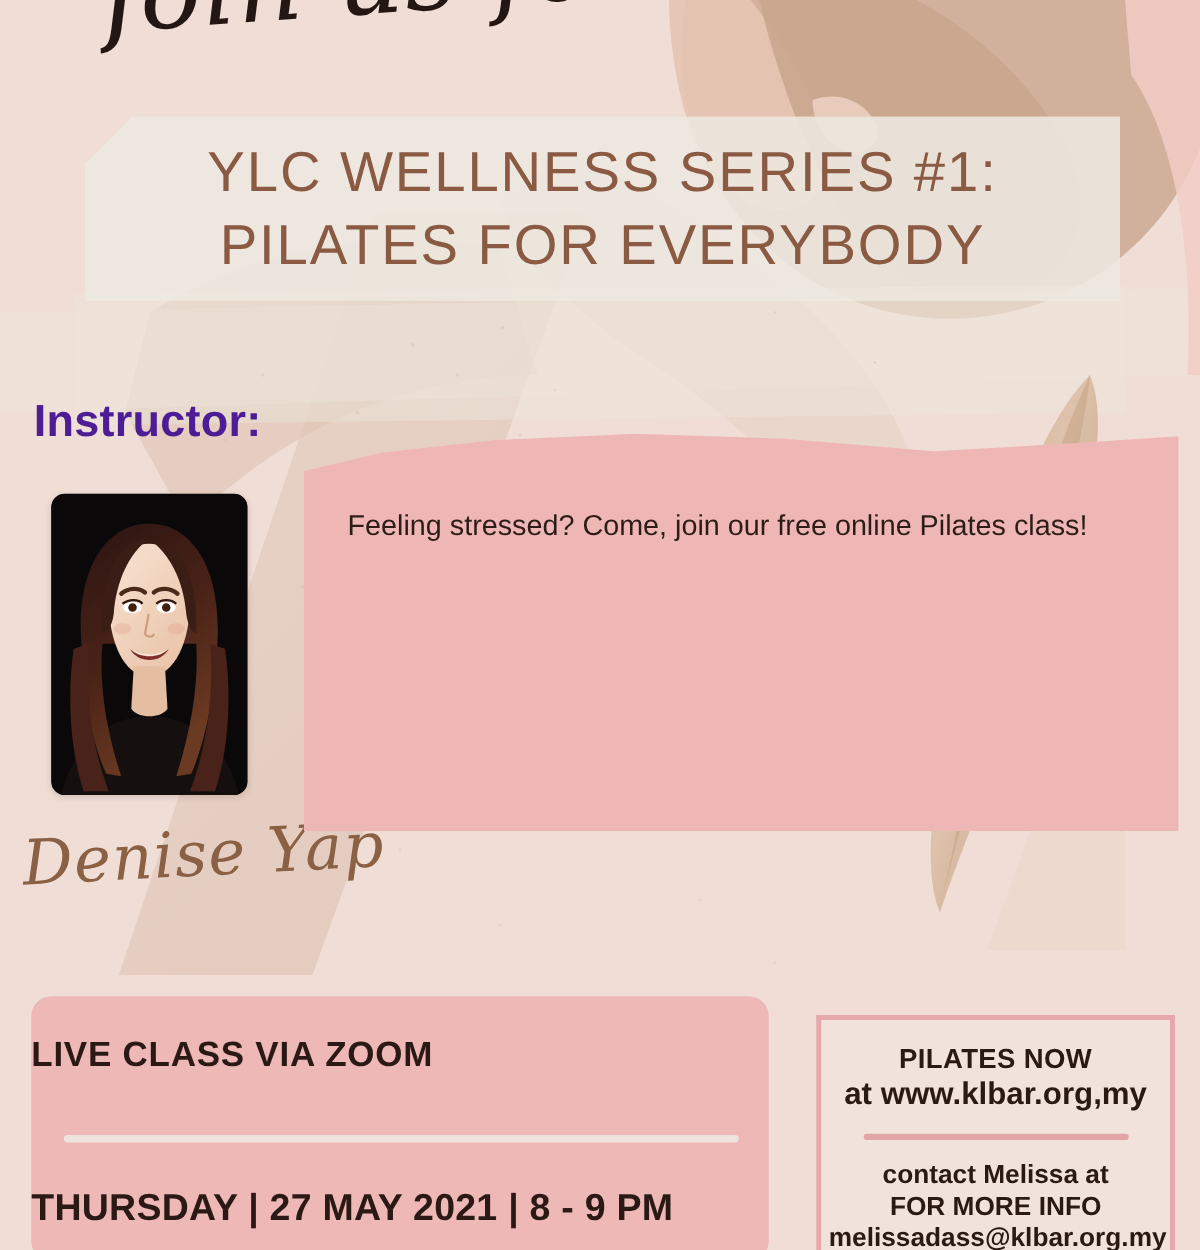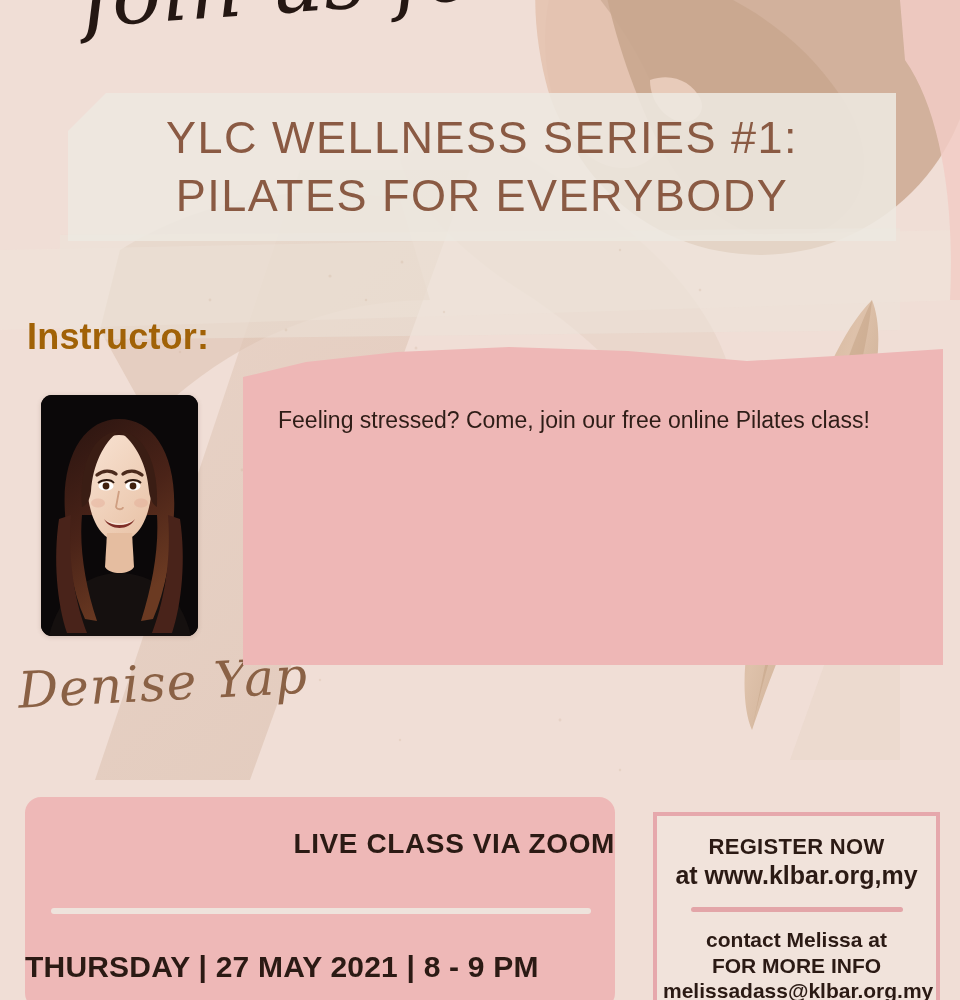"Instructor:" .instructor-label { color: #a16207 -> #4c1d95 }
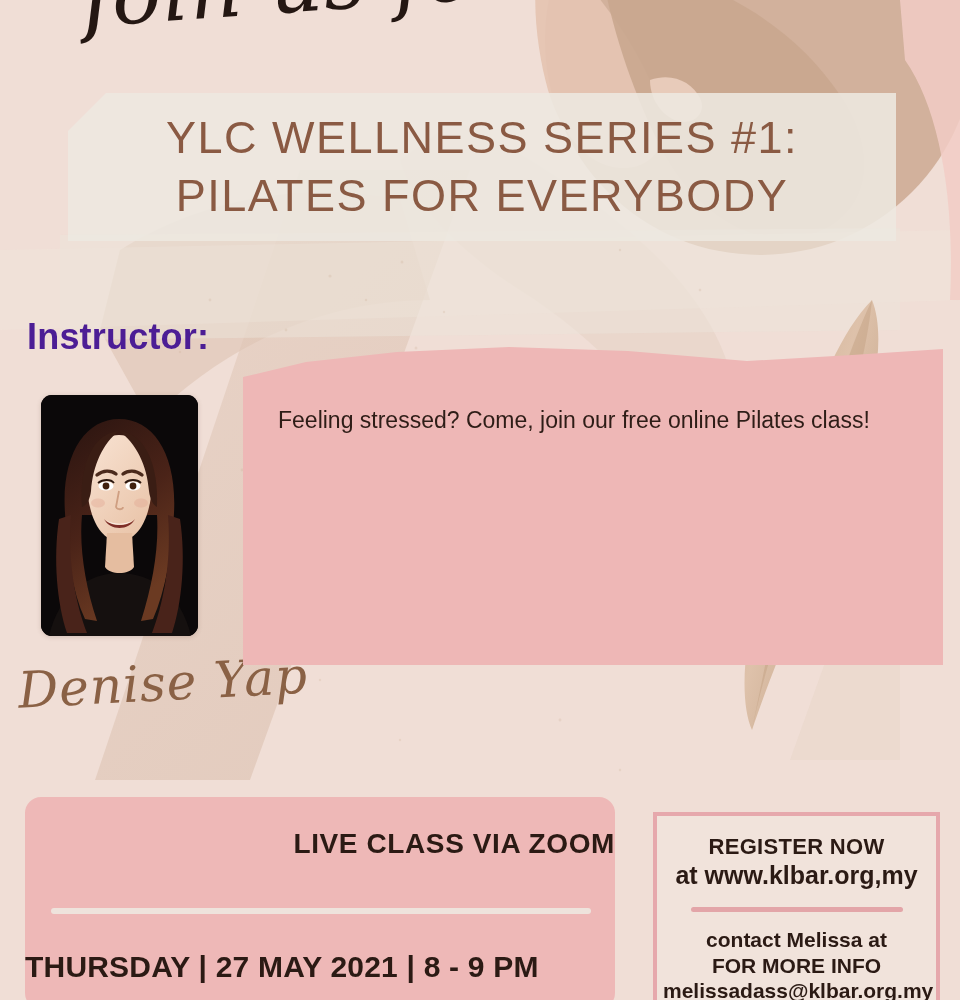"LIVE CLASS VIA ZOOM" .class-title { text-align: right -> left }
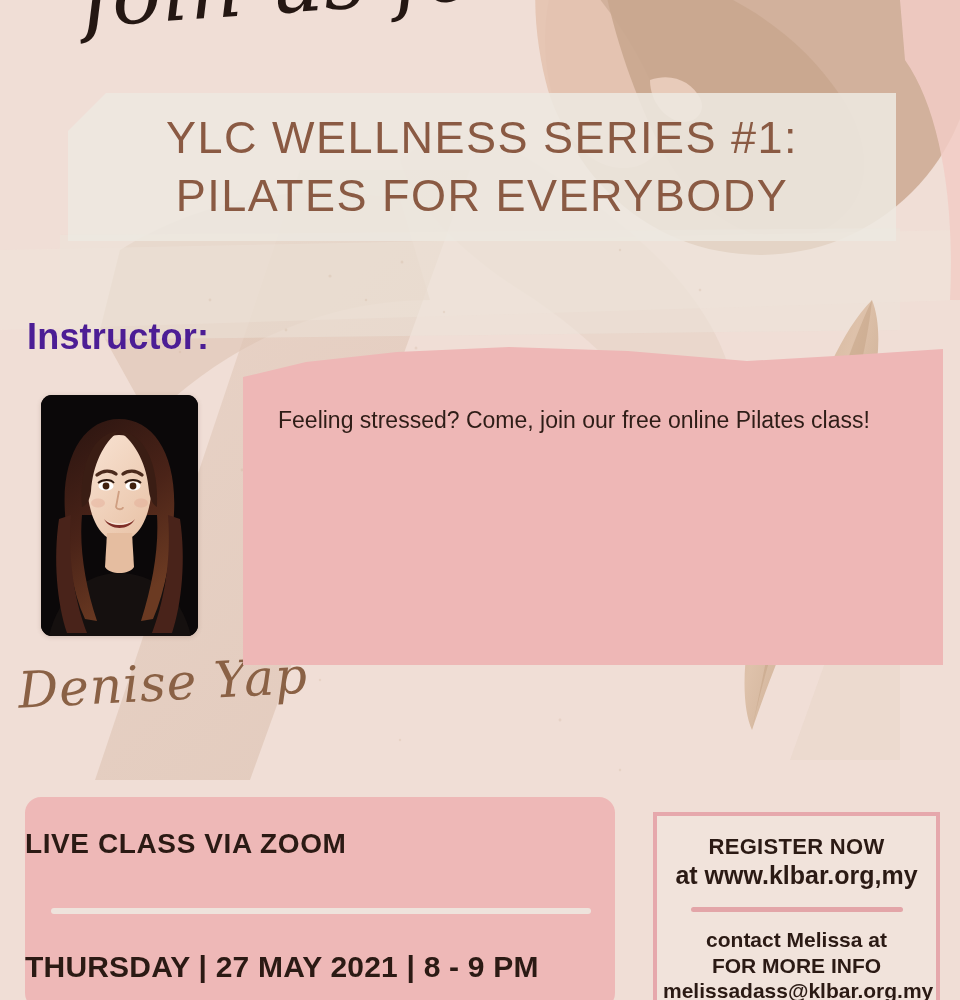"REGISTER NOW" div.reg-head { text: REGISTER -> PILATES }
